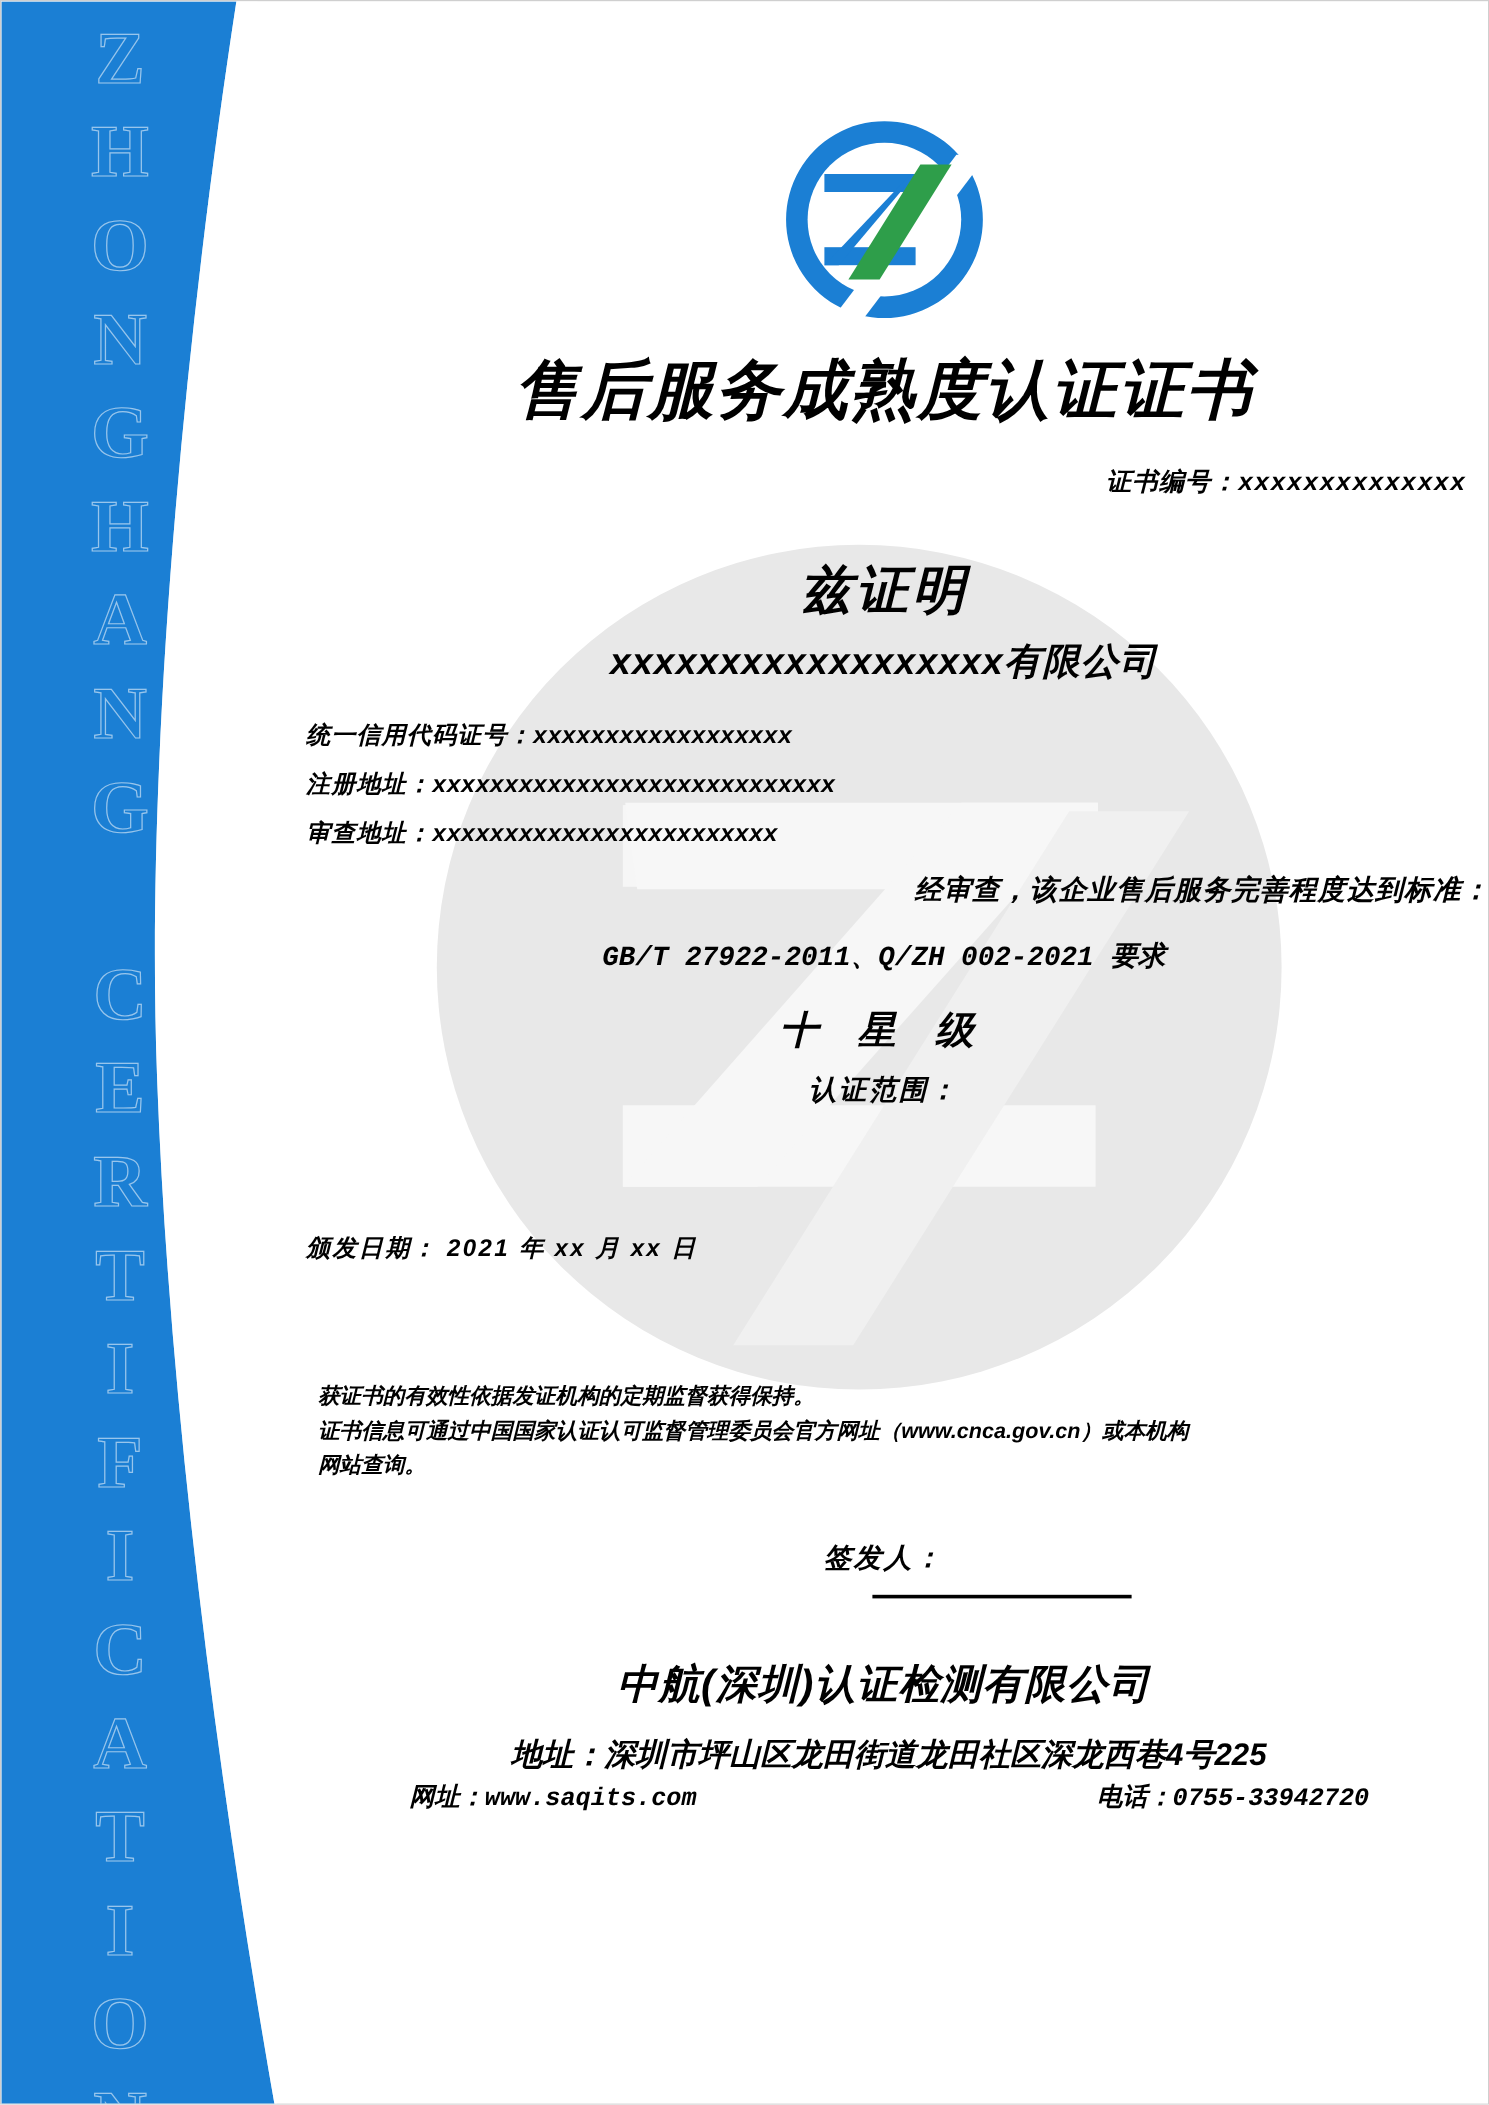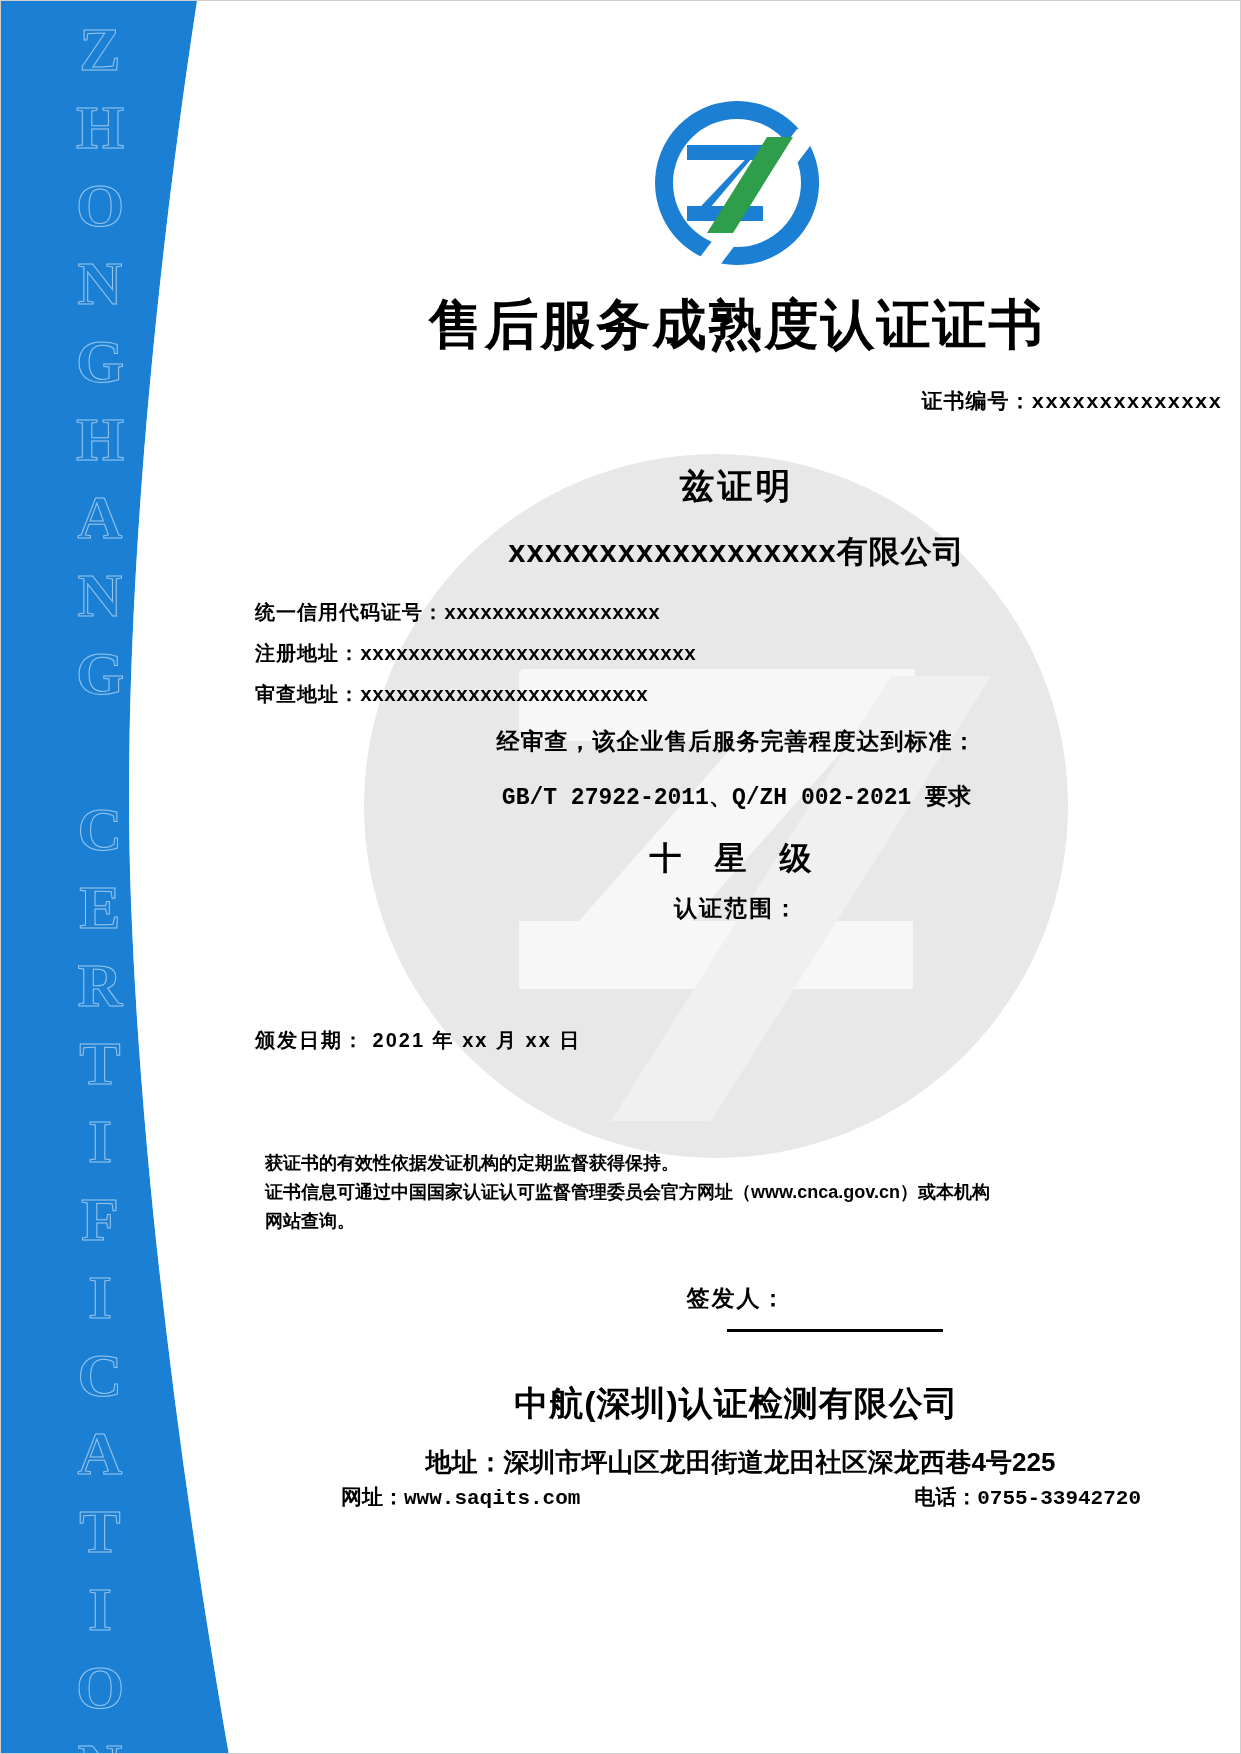"售后服务成熟度认证证书" .content { font-style: none -> italic }
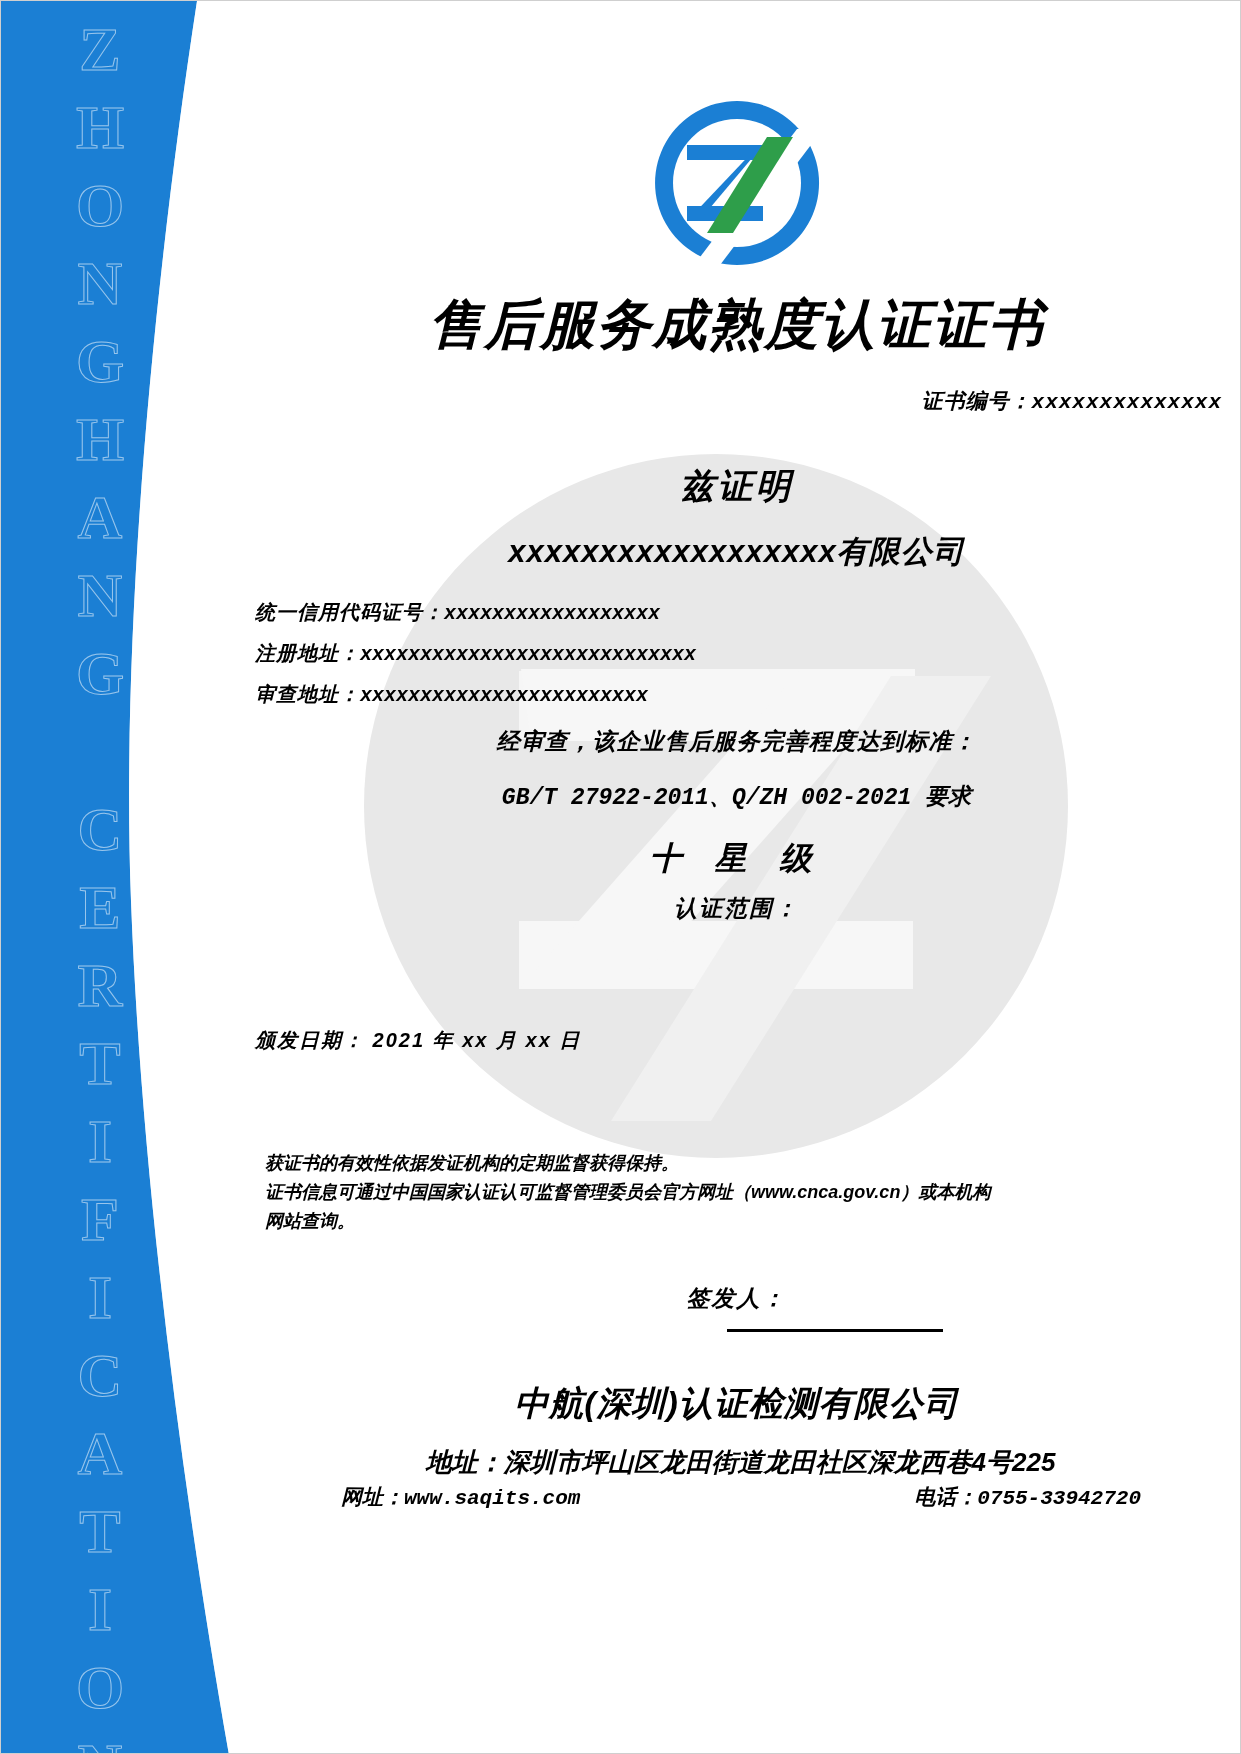"兹证明" .zizhengming { font-size: 35px -> 44px }
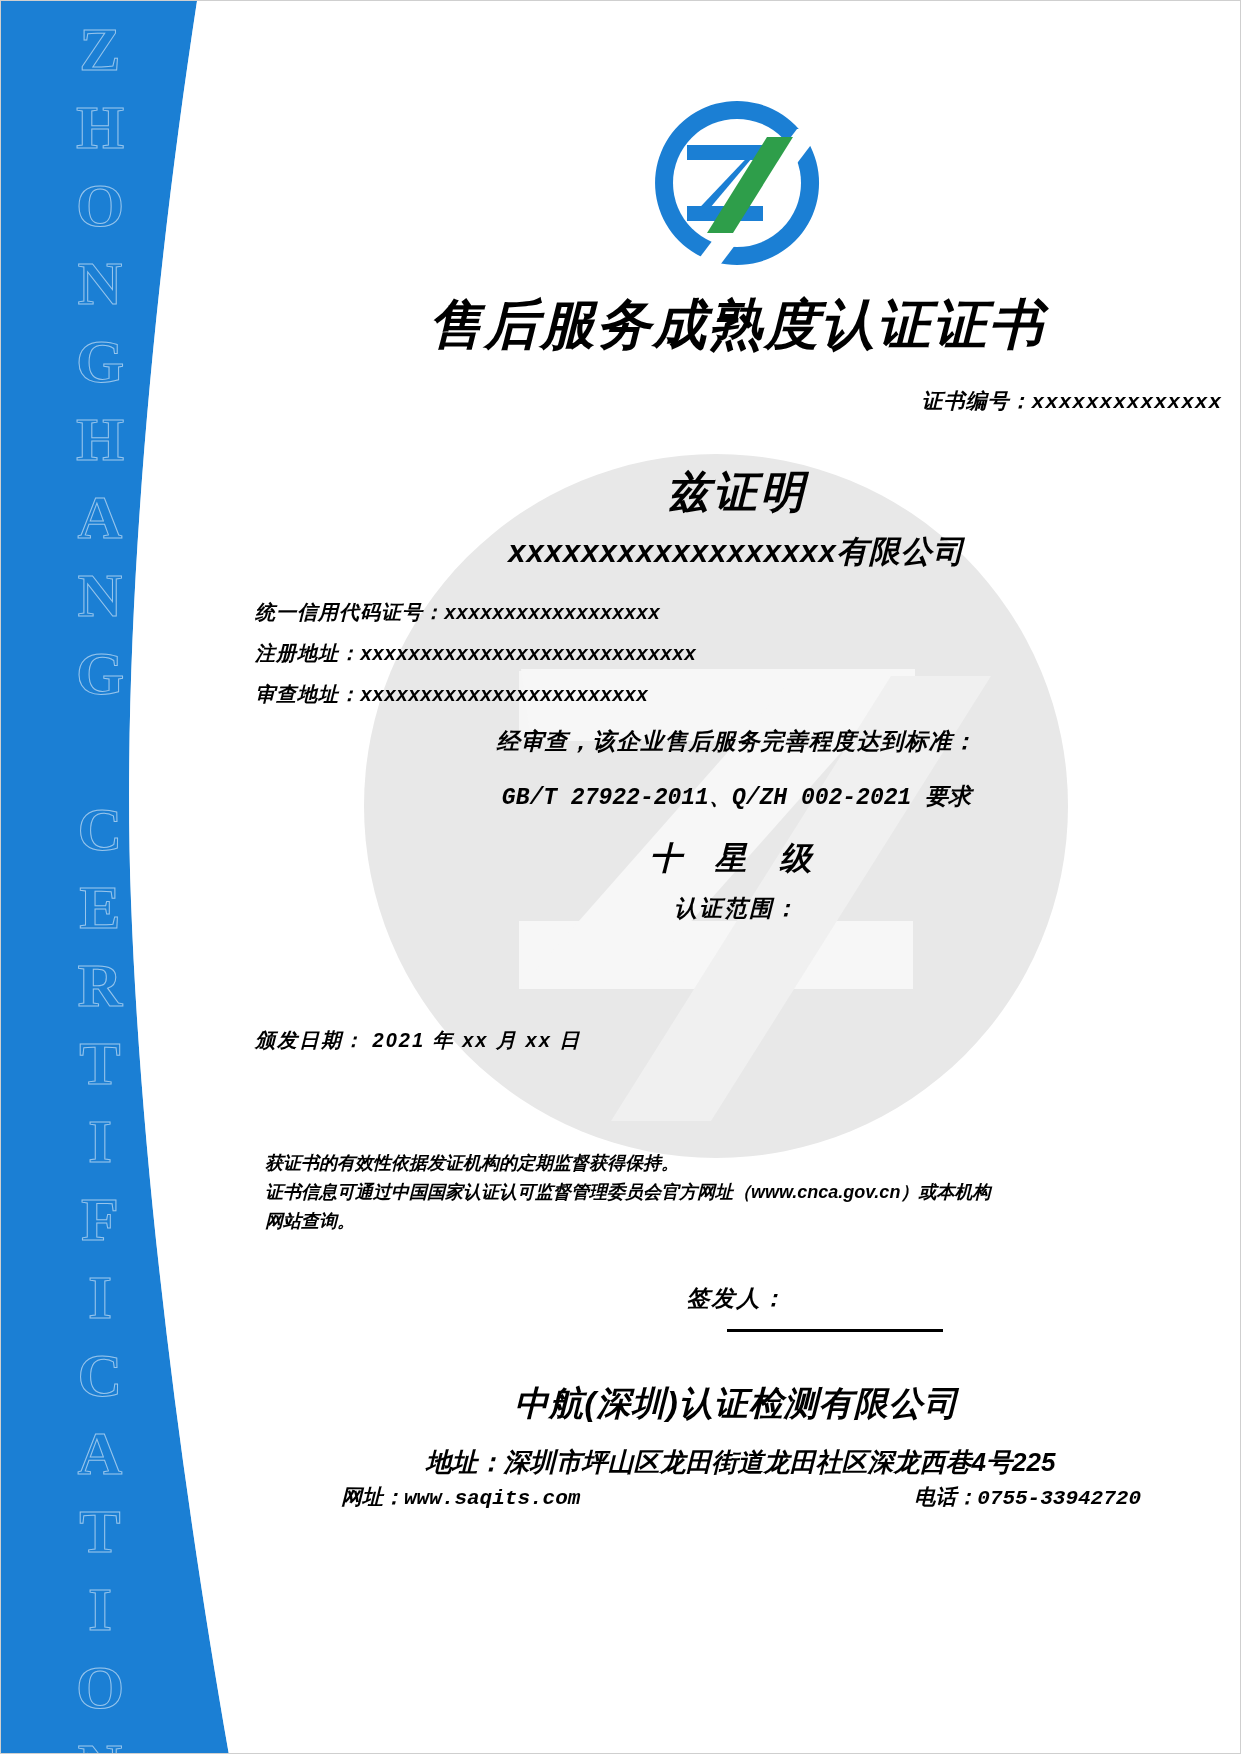"经审查，该企业售后服务完善程度达到标准：" .statement { text-align: center -> right }
